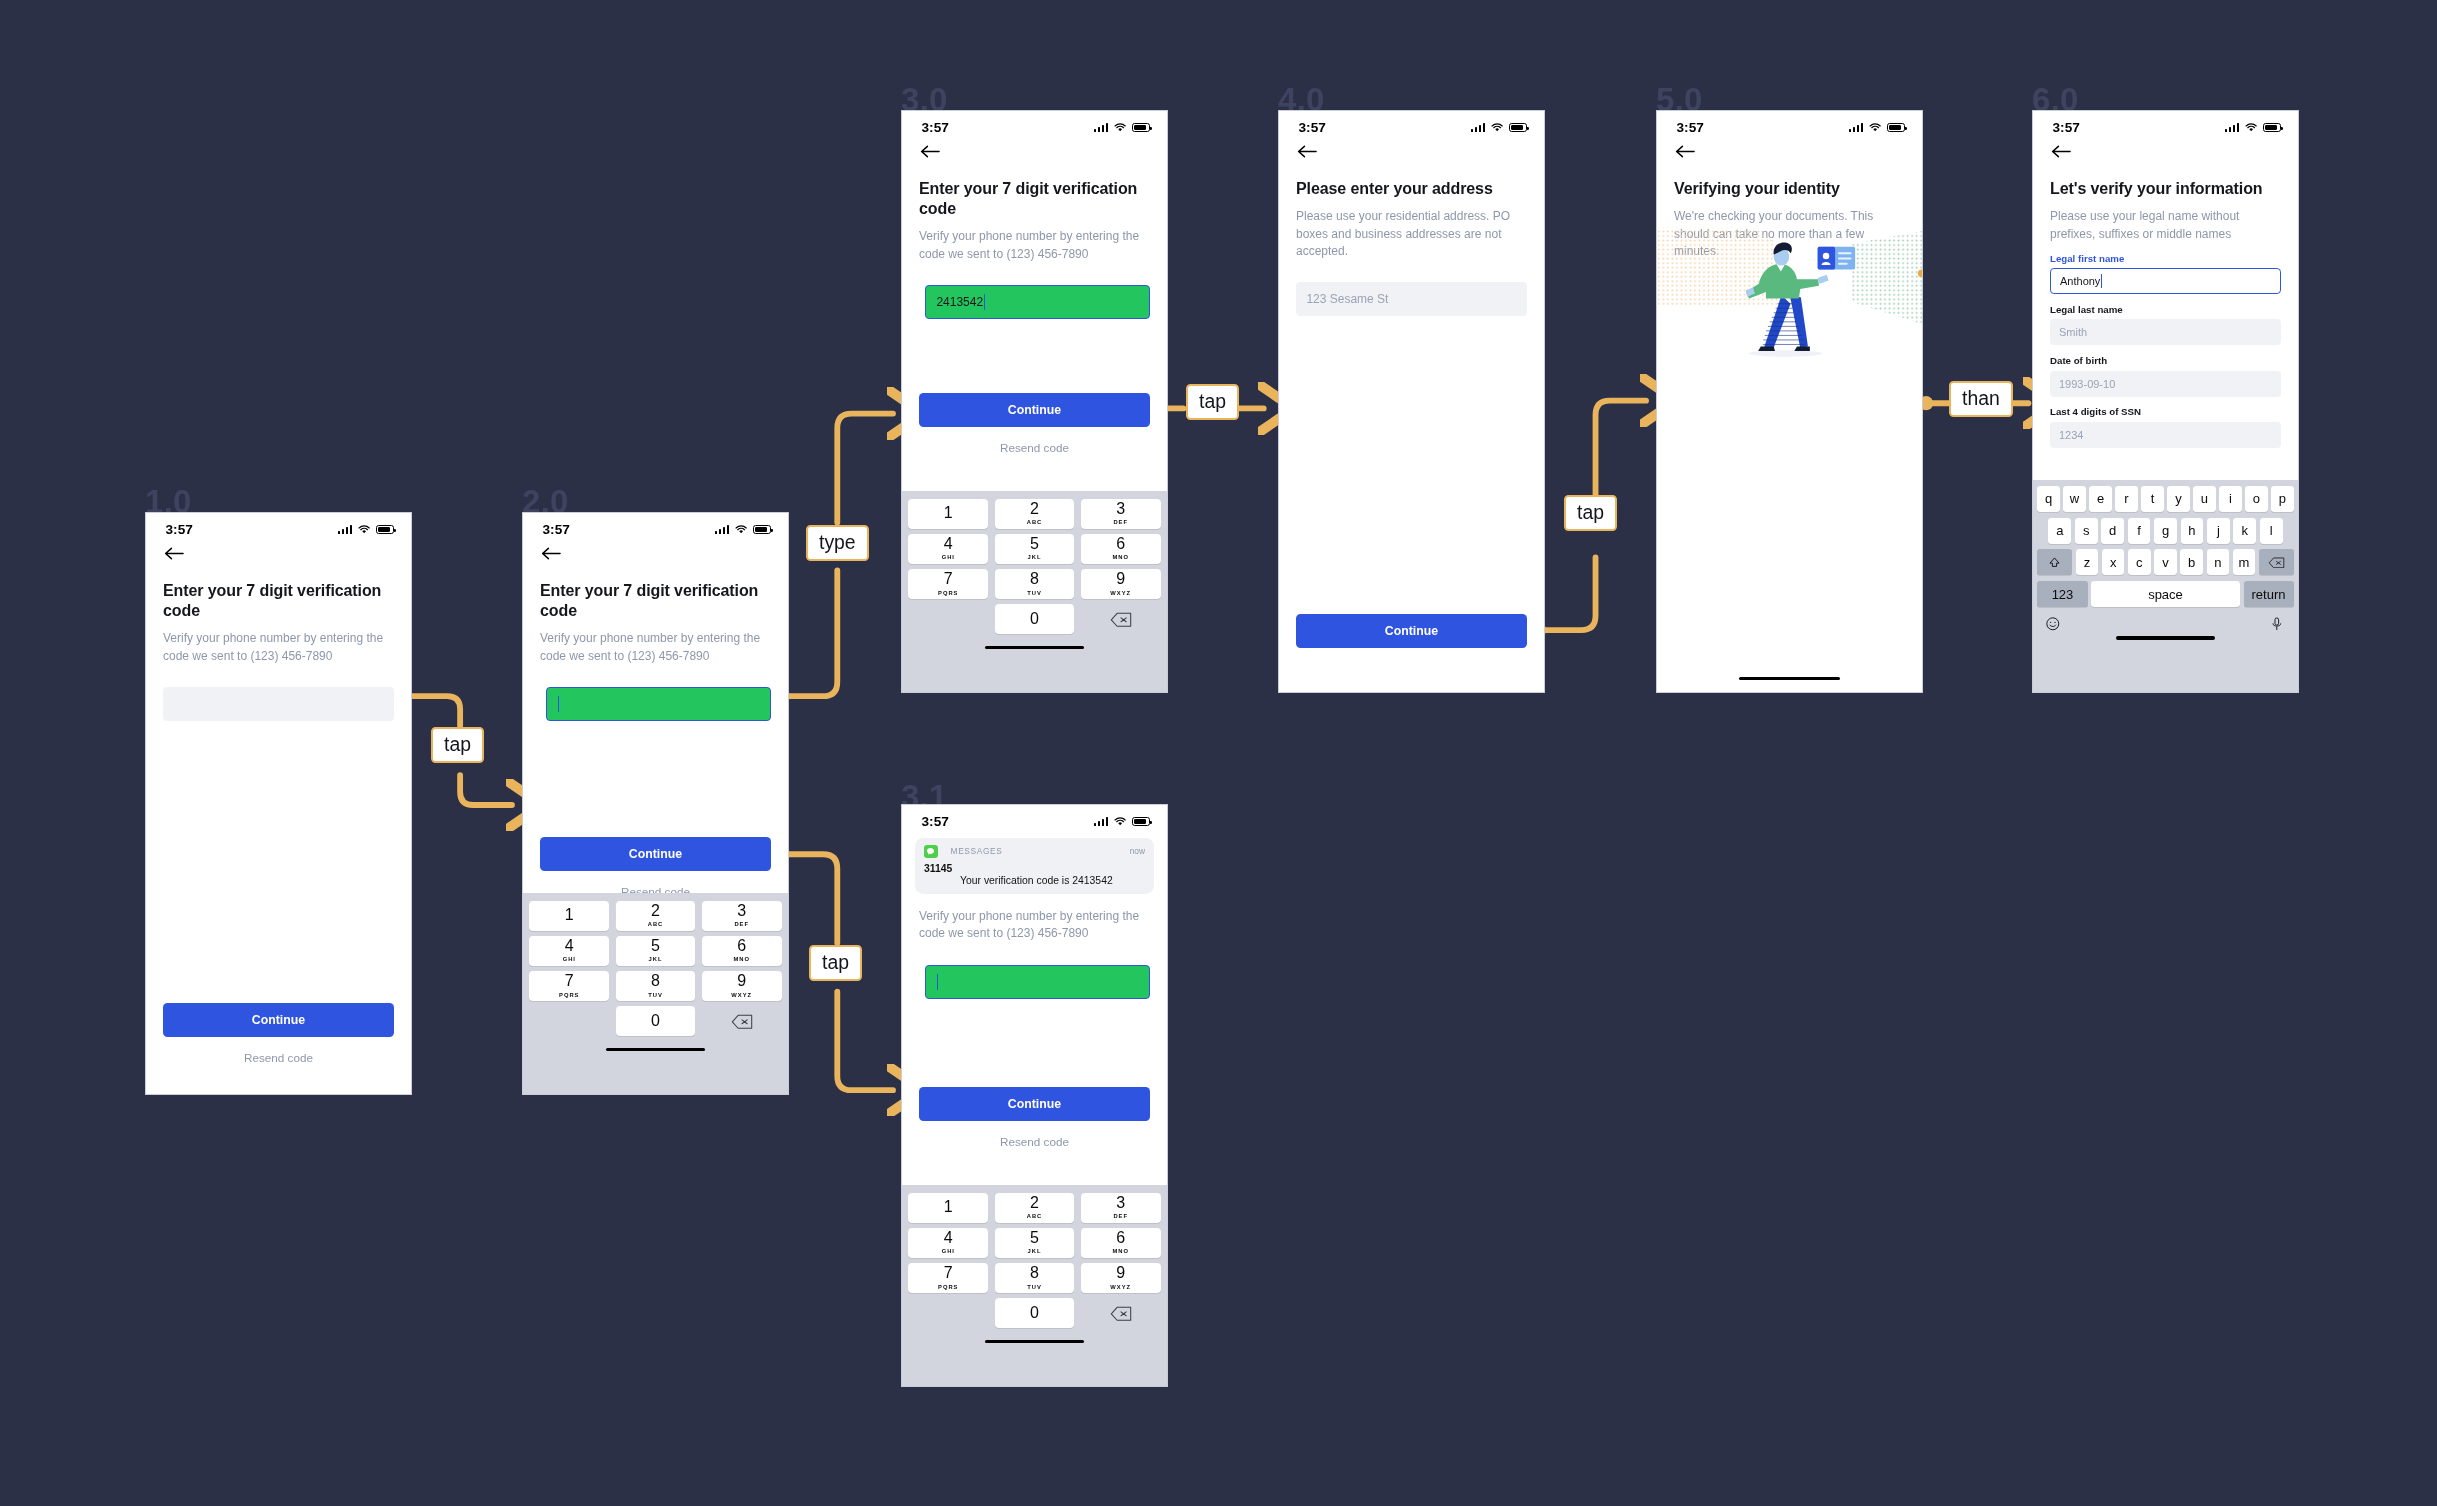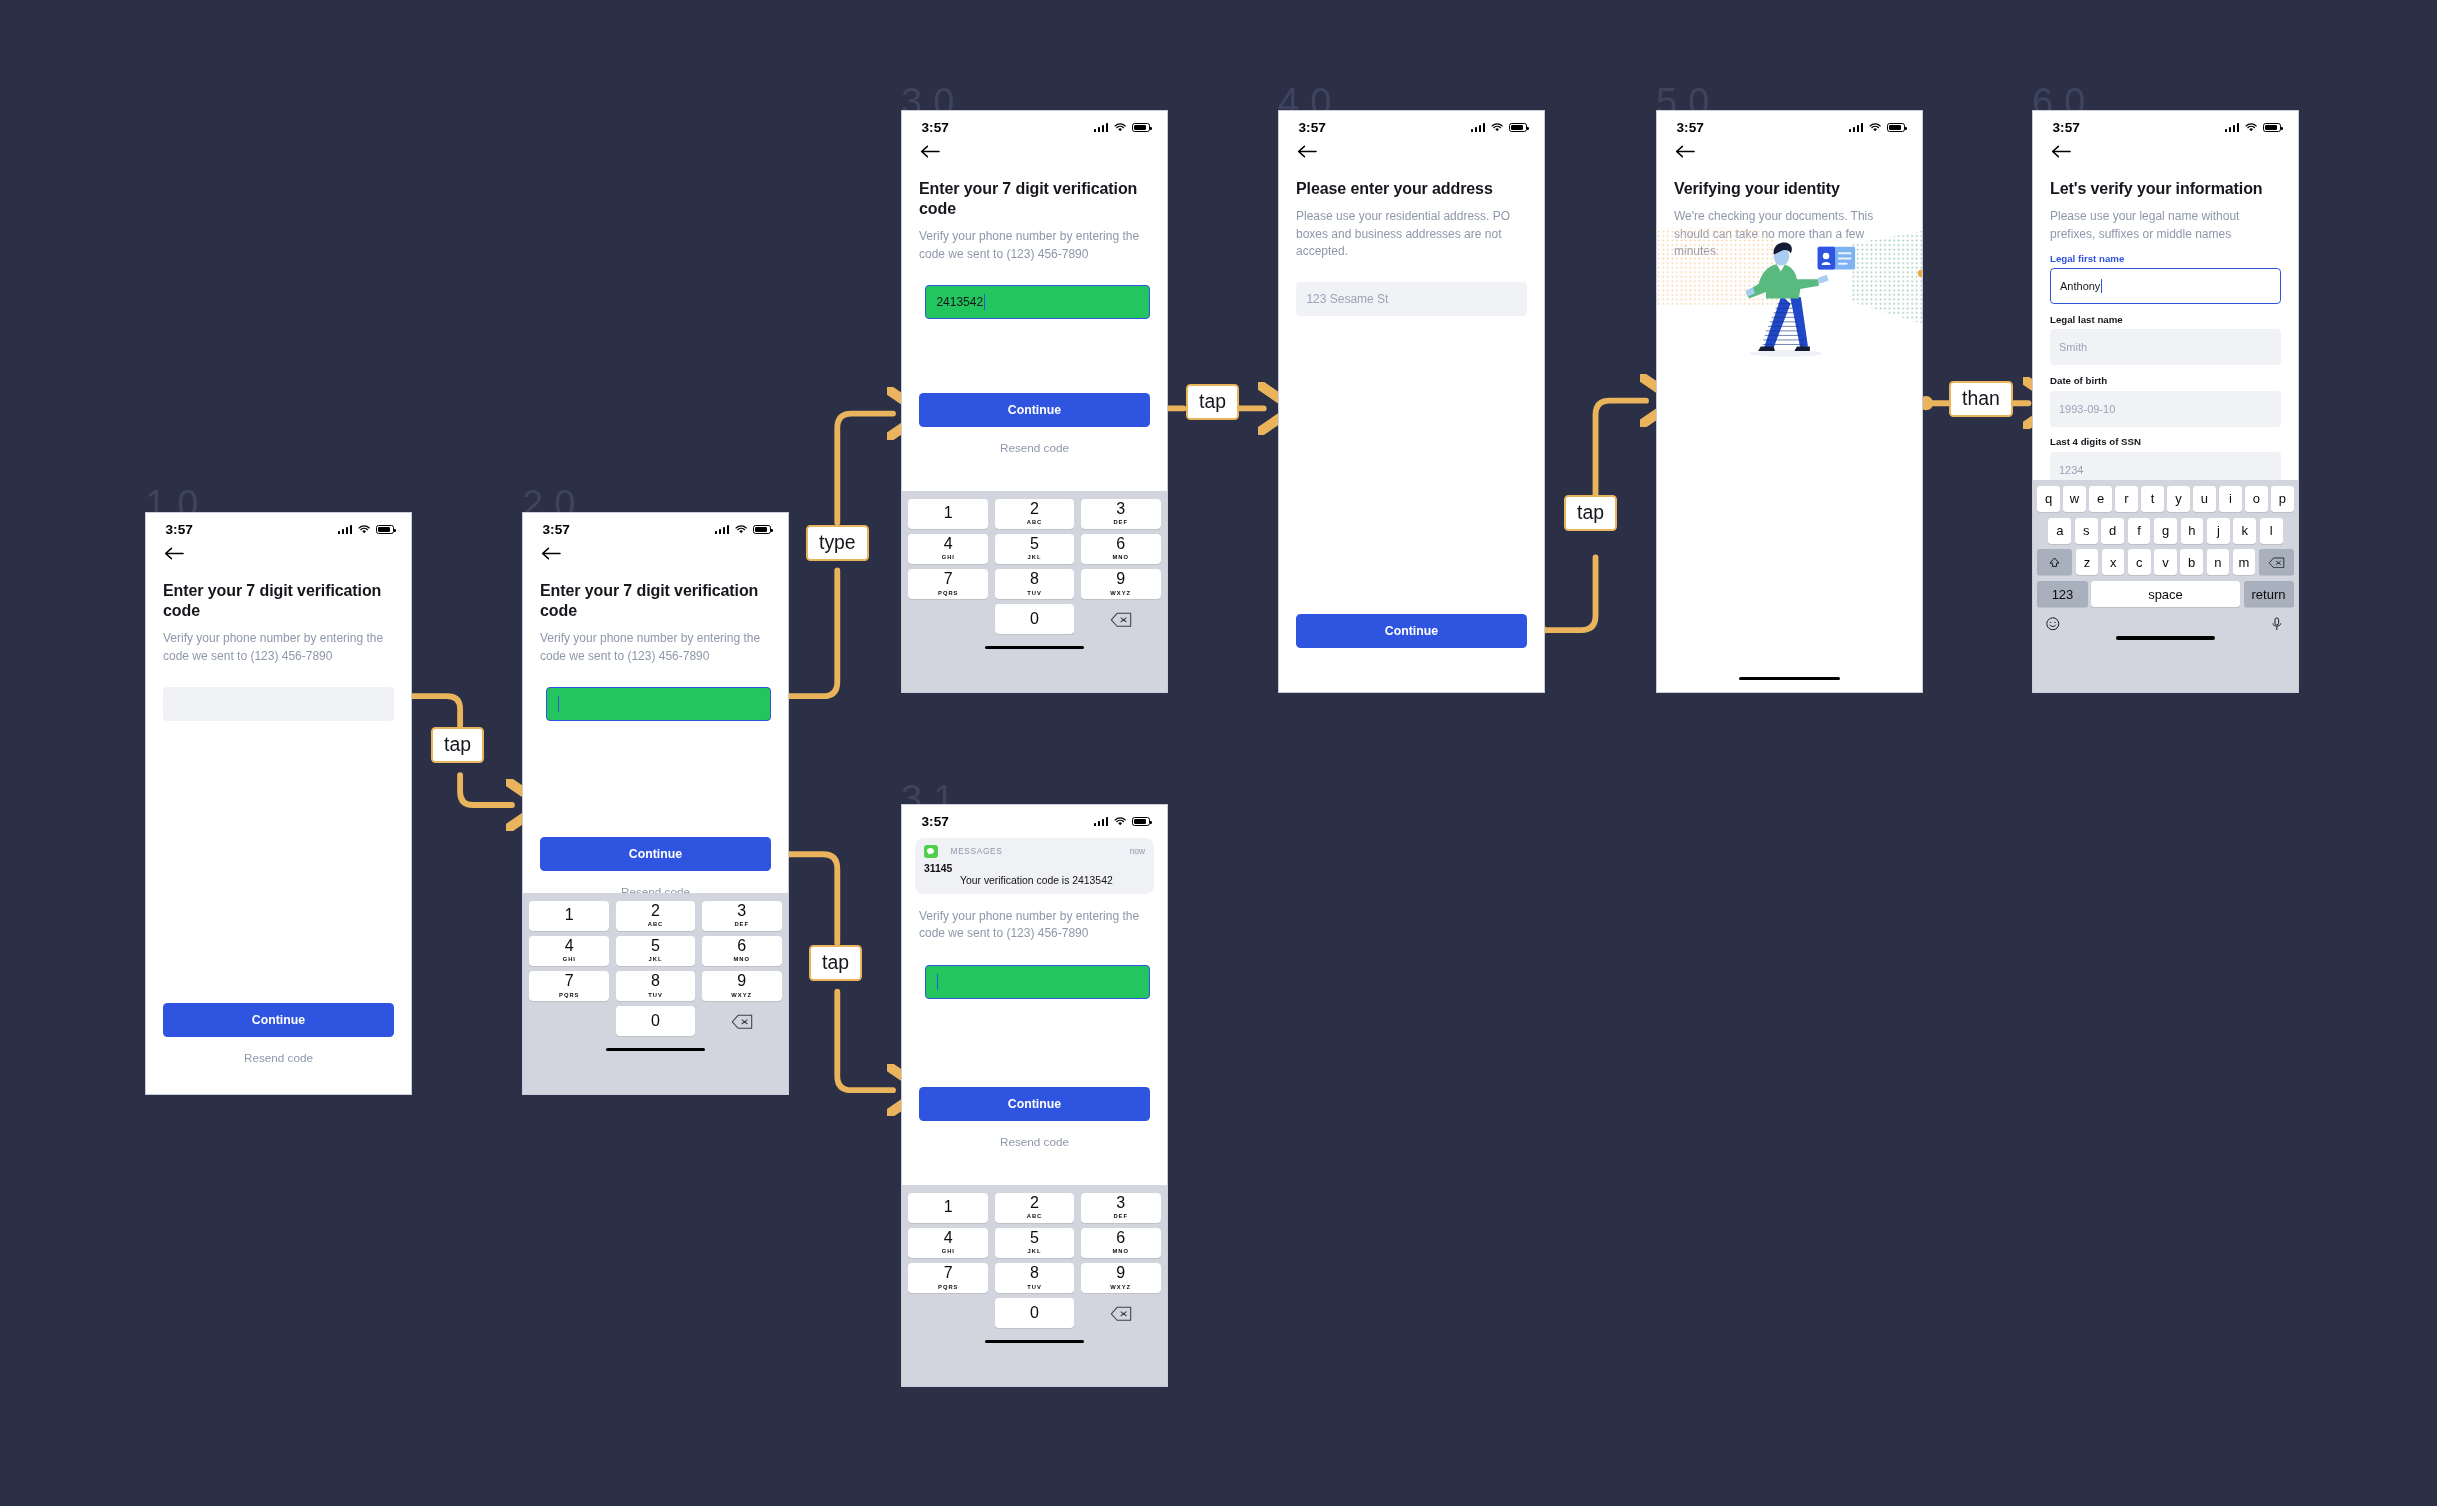"3.0" .flow-label { font-size: 38px -> 33px; font-weight: 400 -> 700 }
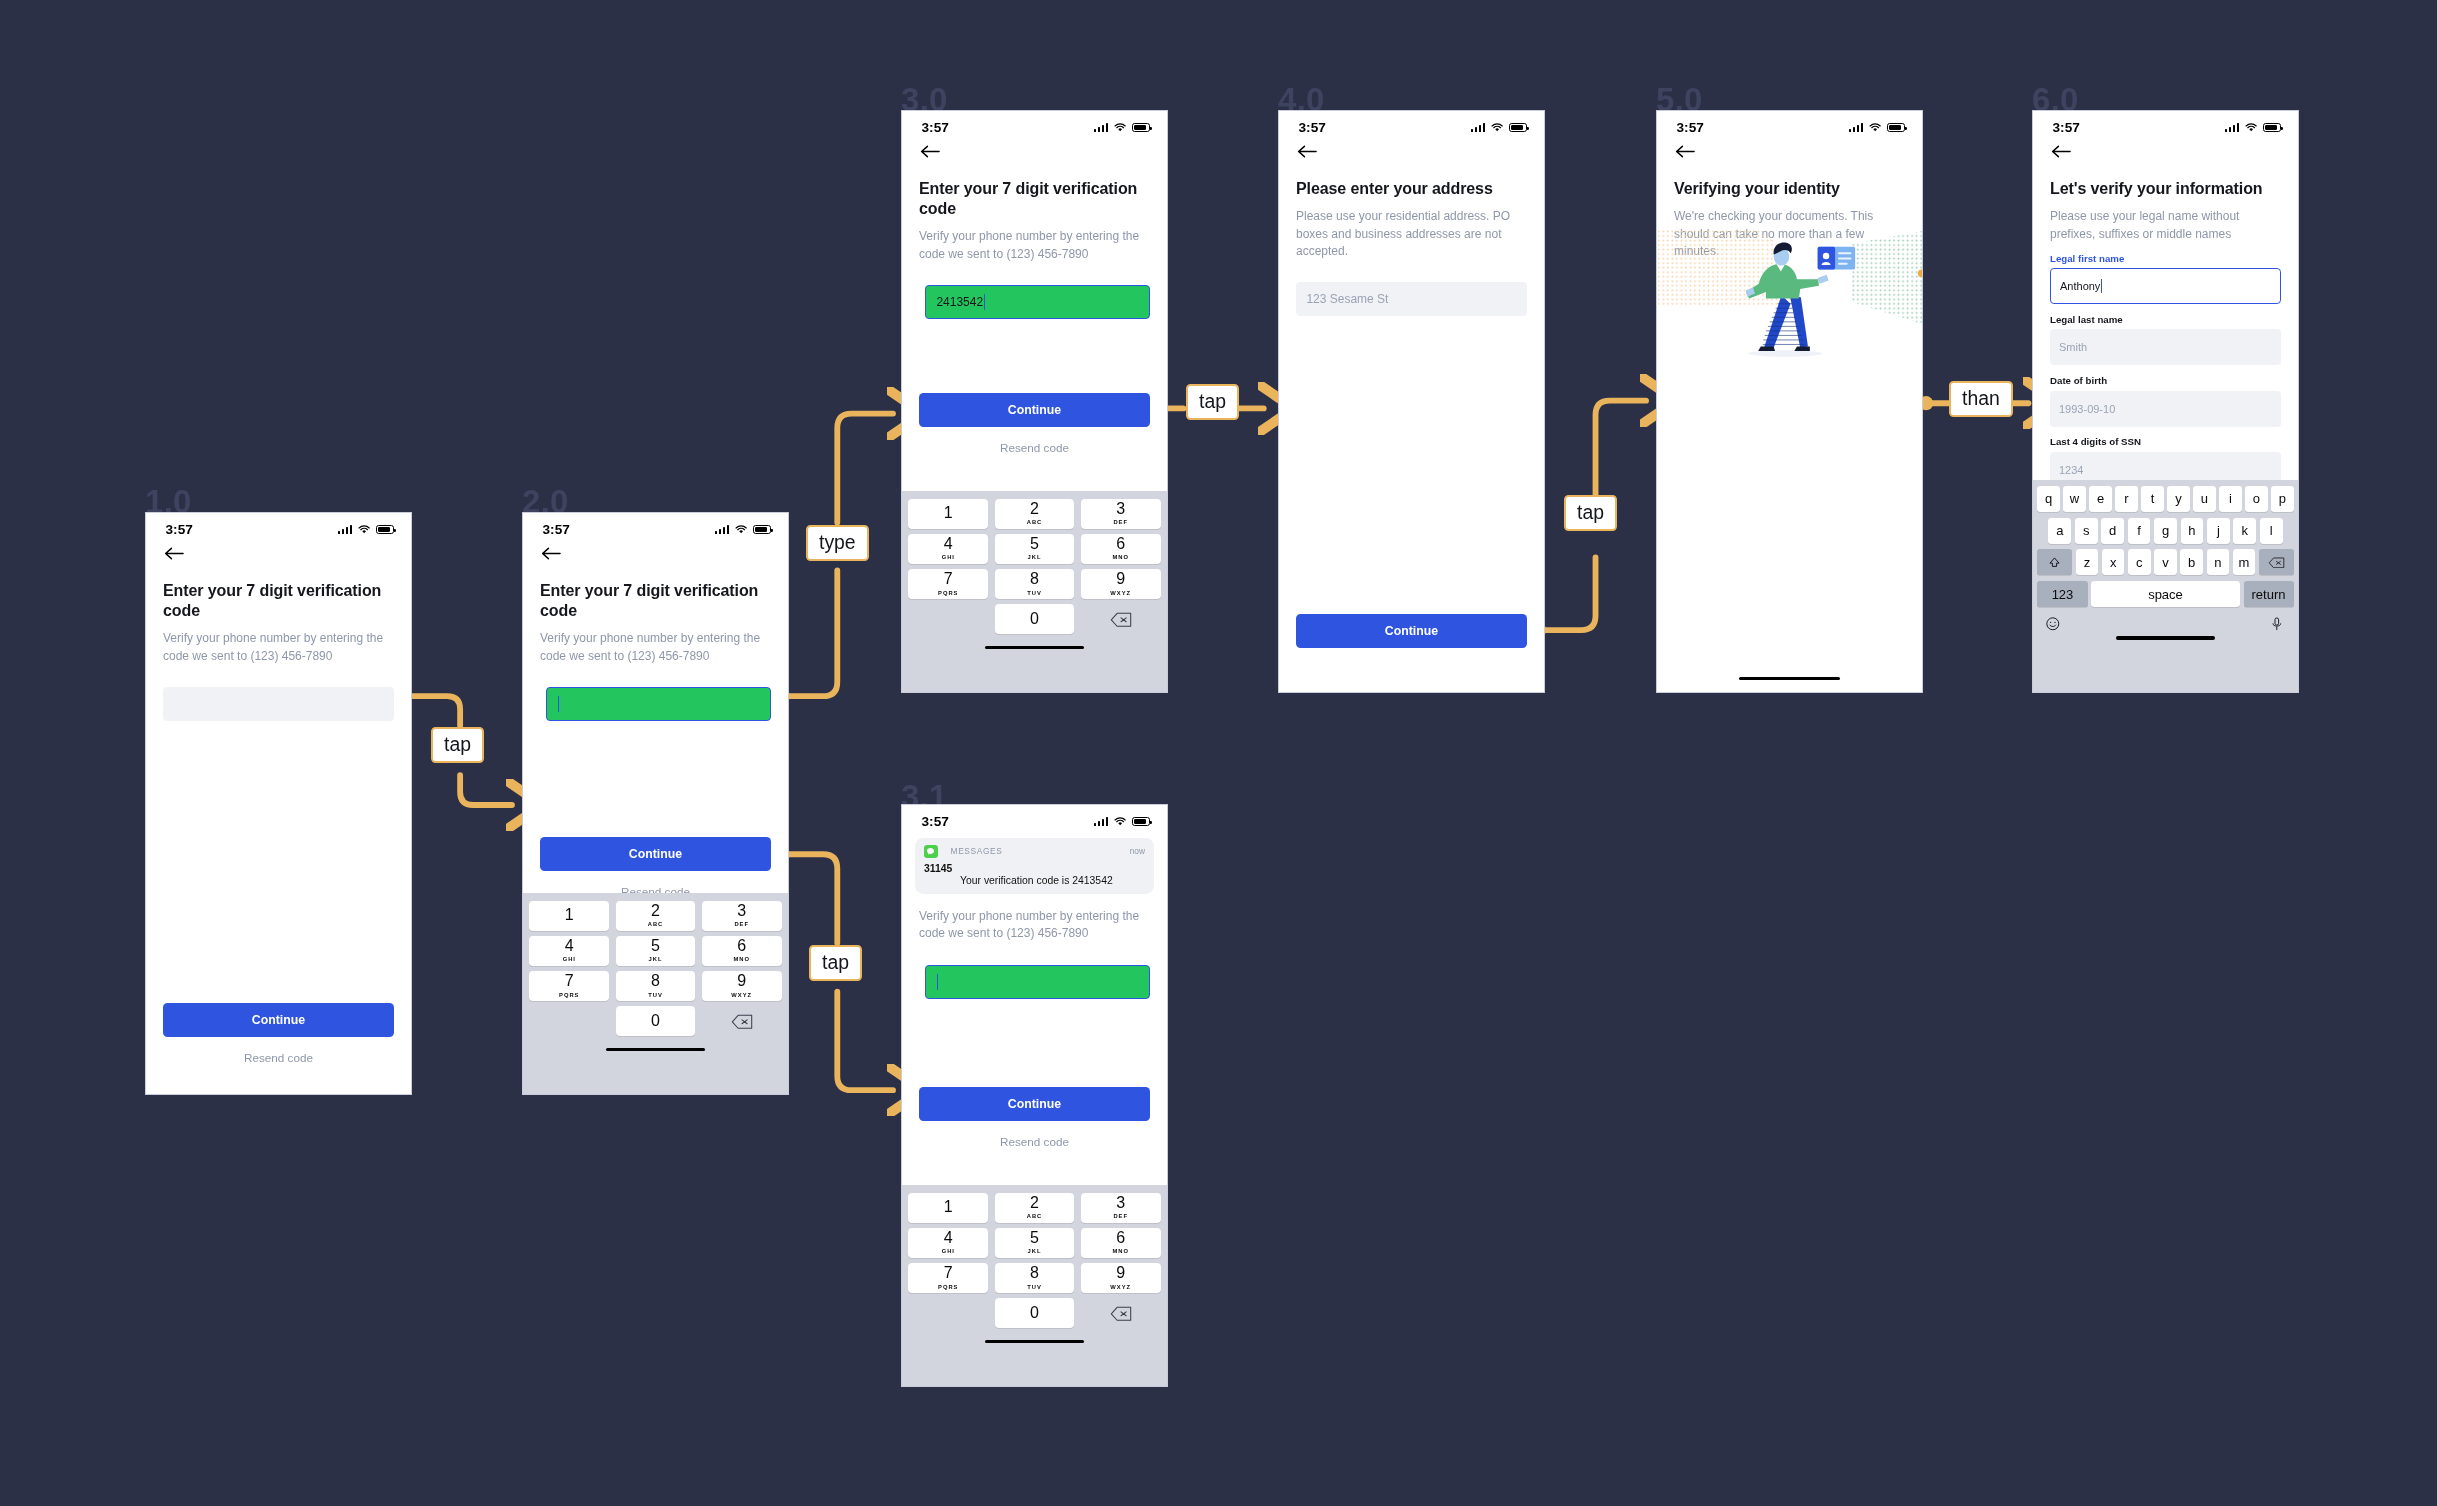"Anthony" .field6 { height: 36px -> 26px }
